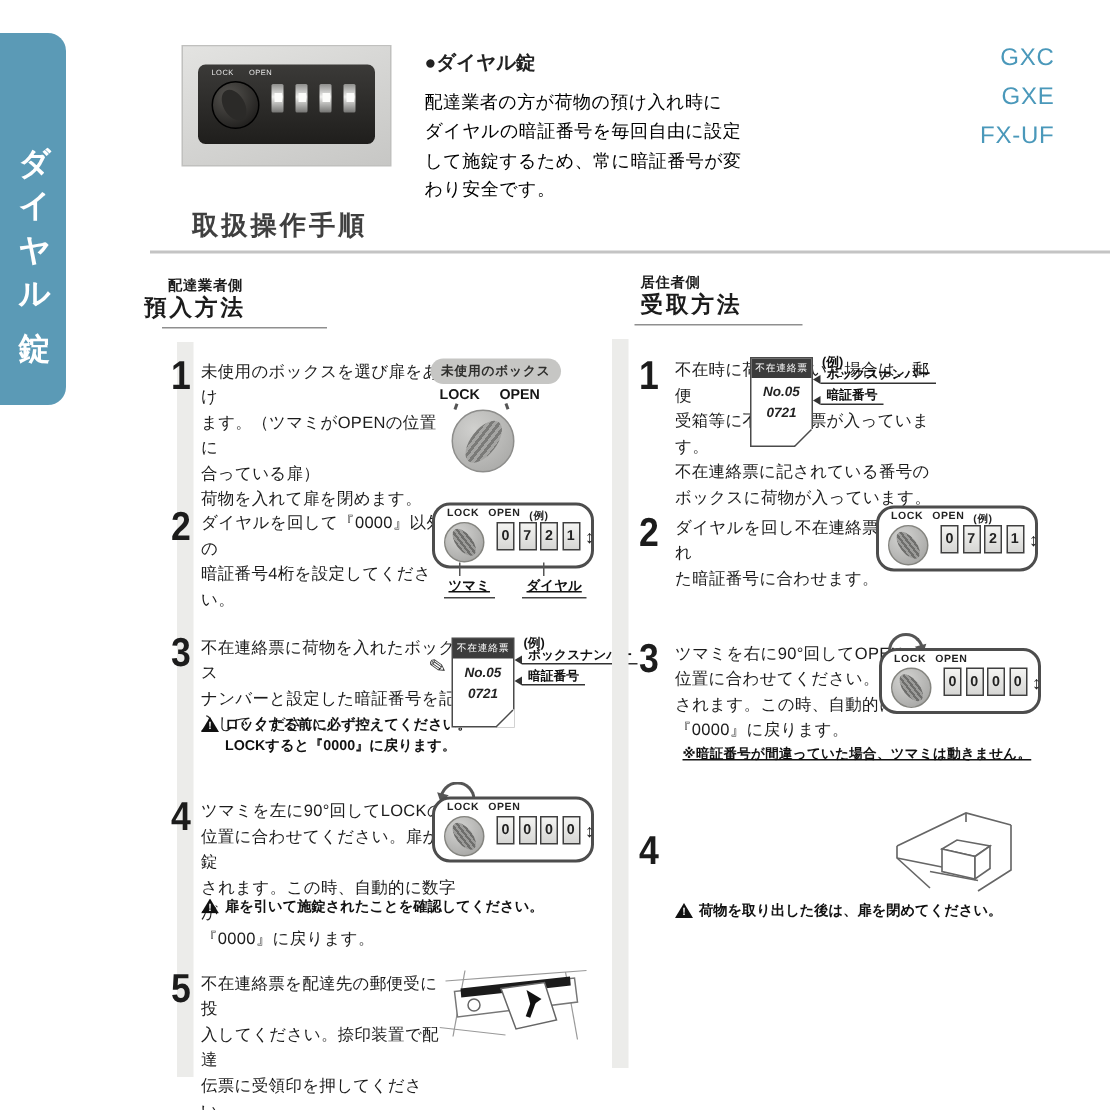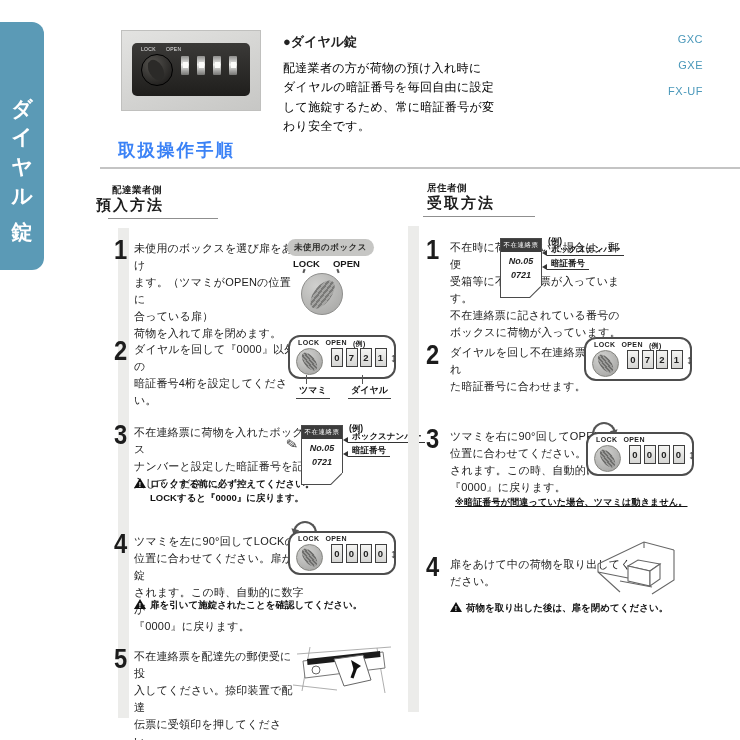"GXC" .models li { font-size: 11px -> 16px }
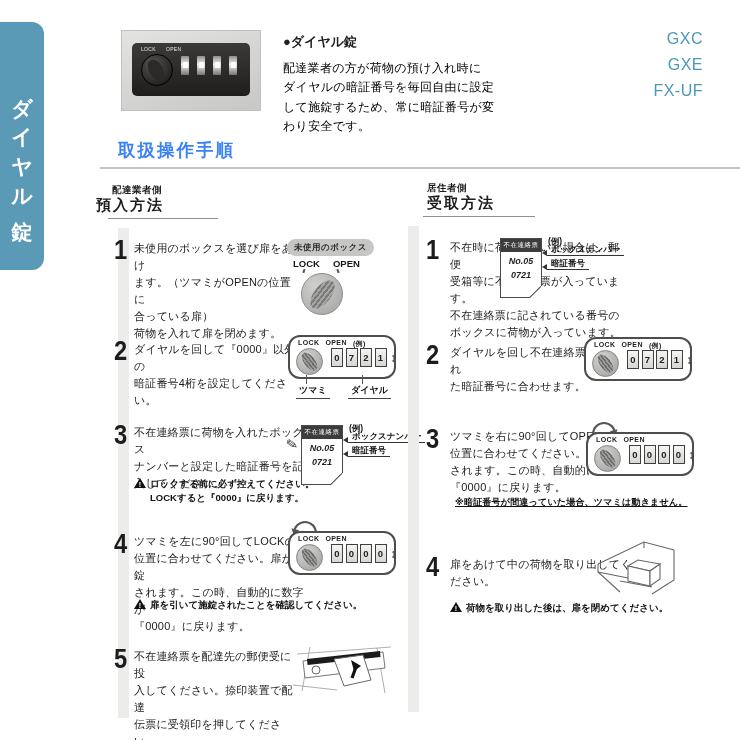"取扱操作手順" .section-title { color: #3b82f6 -> #404040; left: 118px -> 128px }
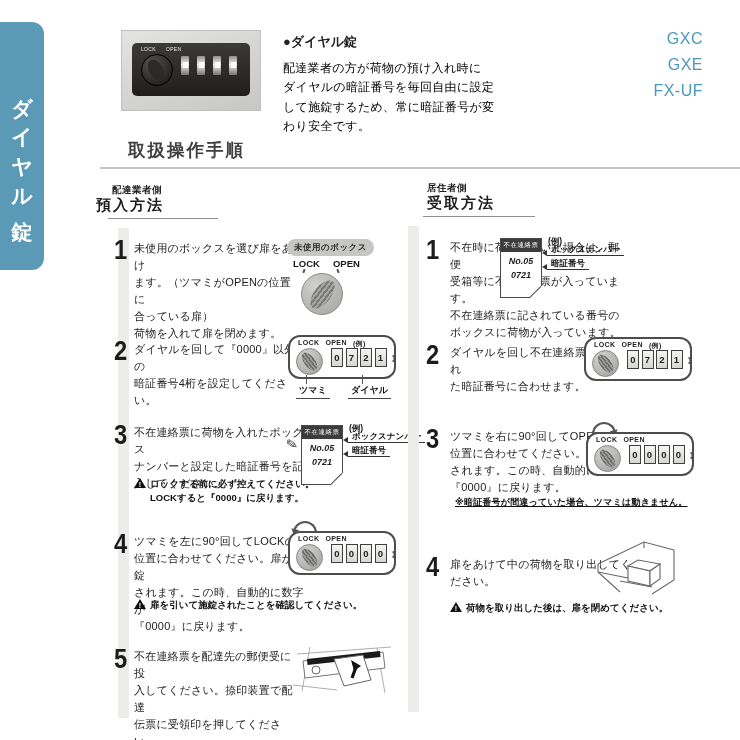"ツマミ" .leader-label { text-decoration: none -> underline }
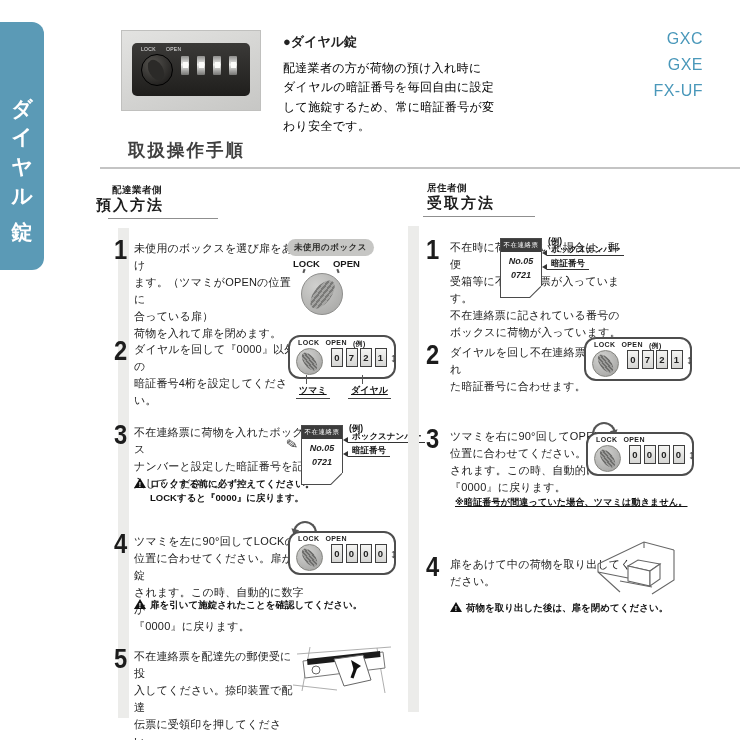"扉をあけて中の荷物を取り出してく" div.step-text { html: <div>扉をあけて中の荷物を取り出してく ださい。</div> -> none }
